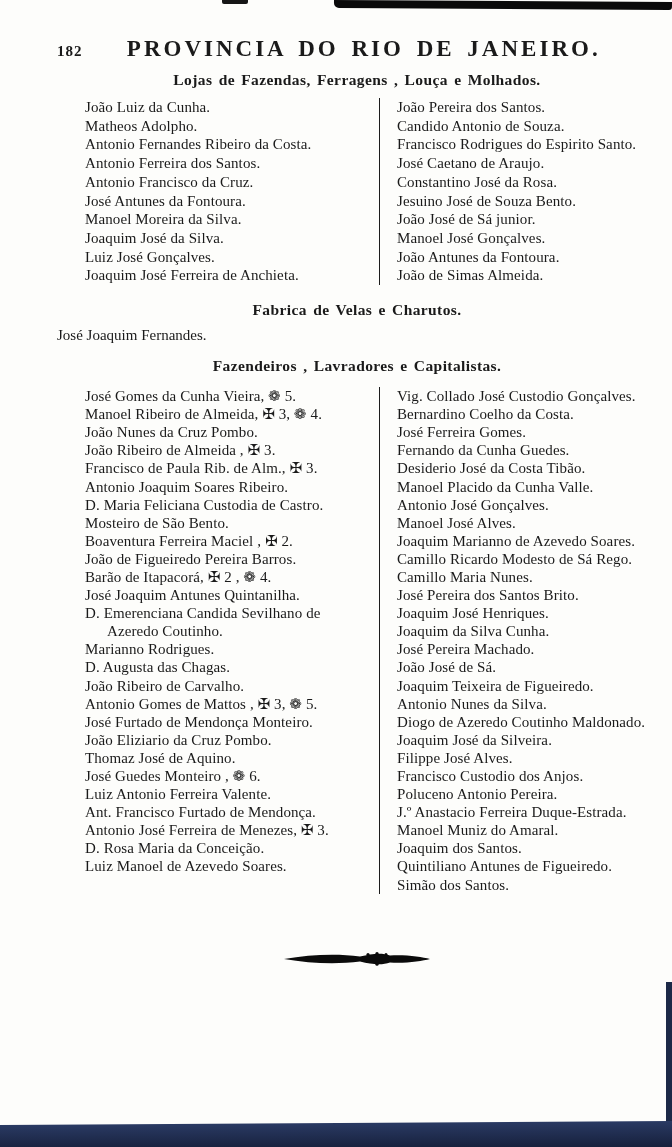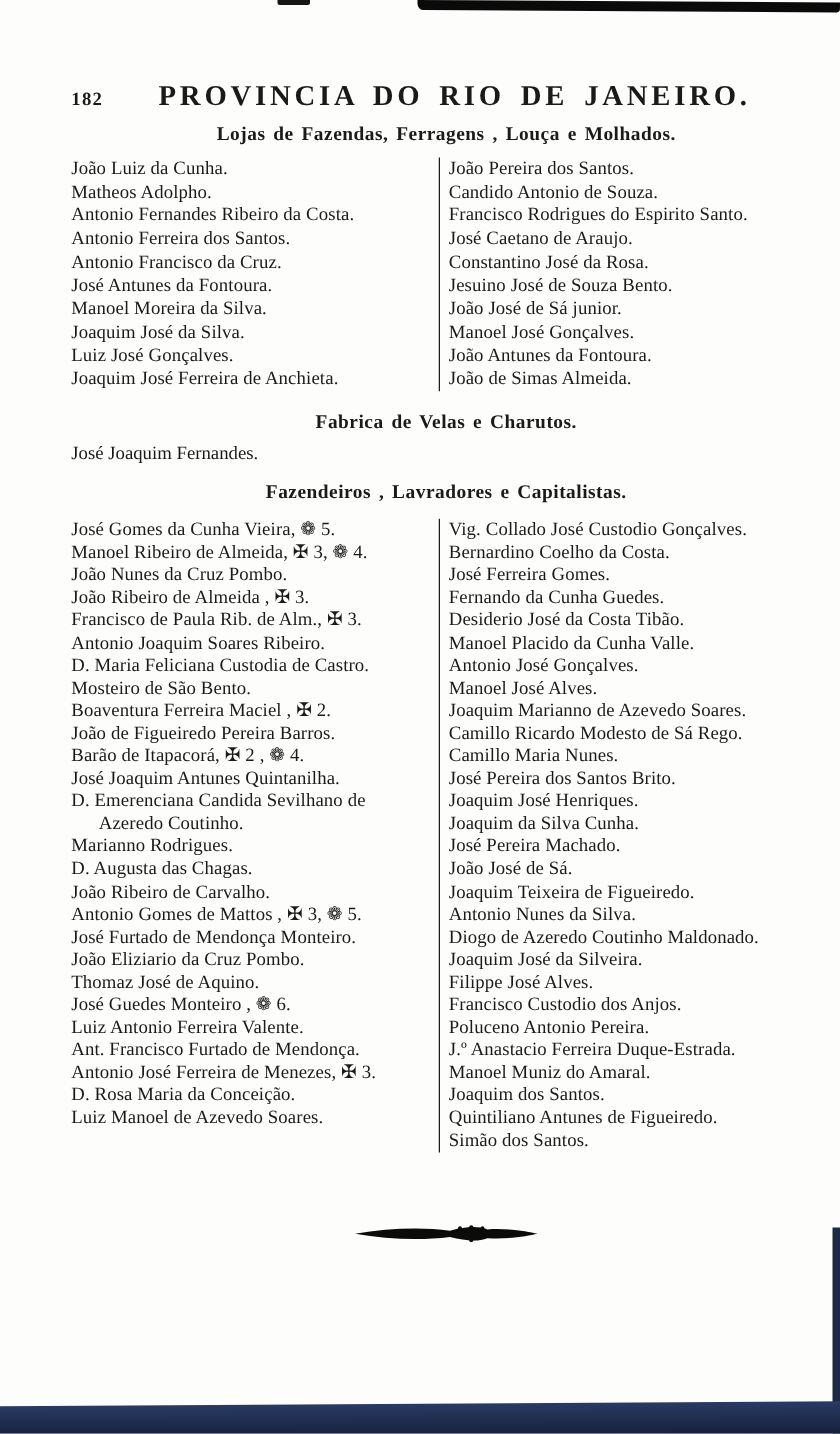"182" .header-row { margin-top: 64px -> 36px }
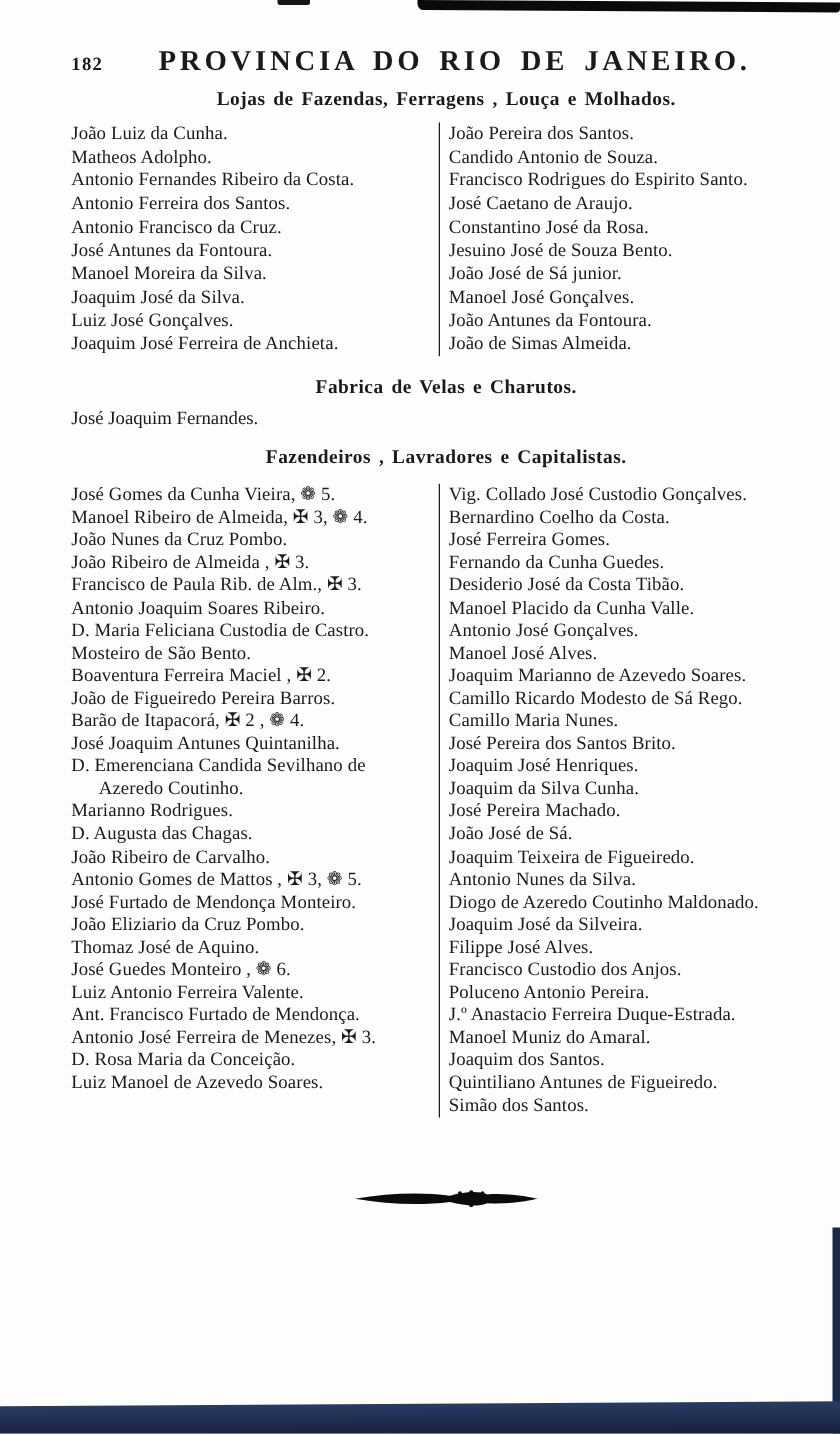"João Luiz da Cunha." .two-col { margin-left: none -> 28px }
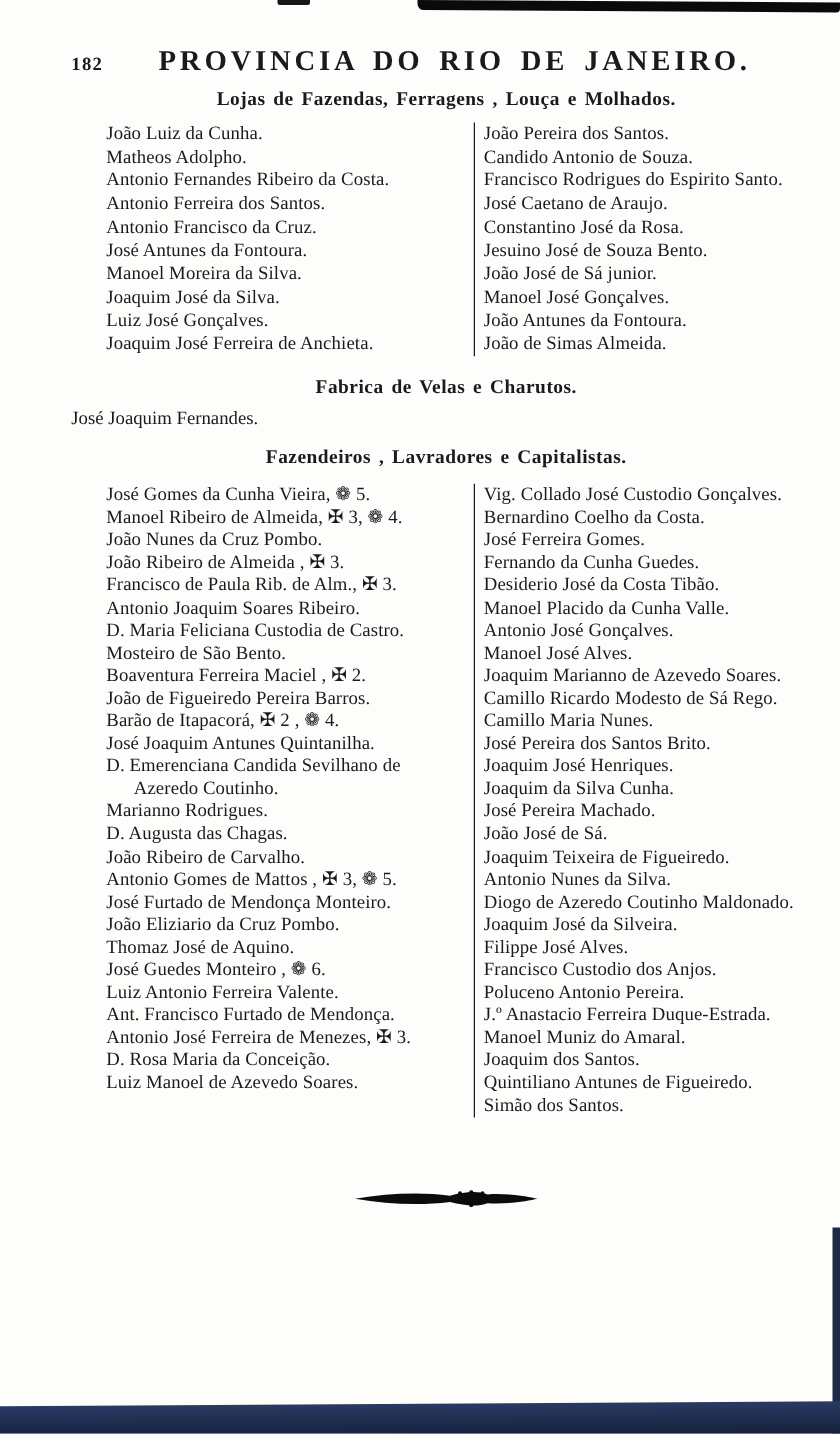"João Pereira dos Santos." .col-right { padding-left: 7px -> 17px }
